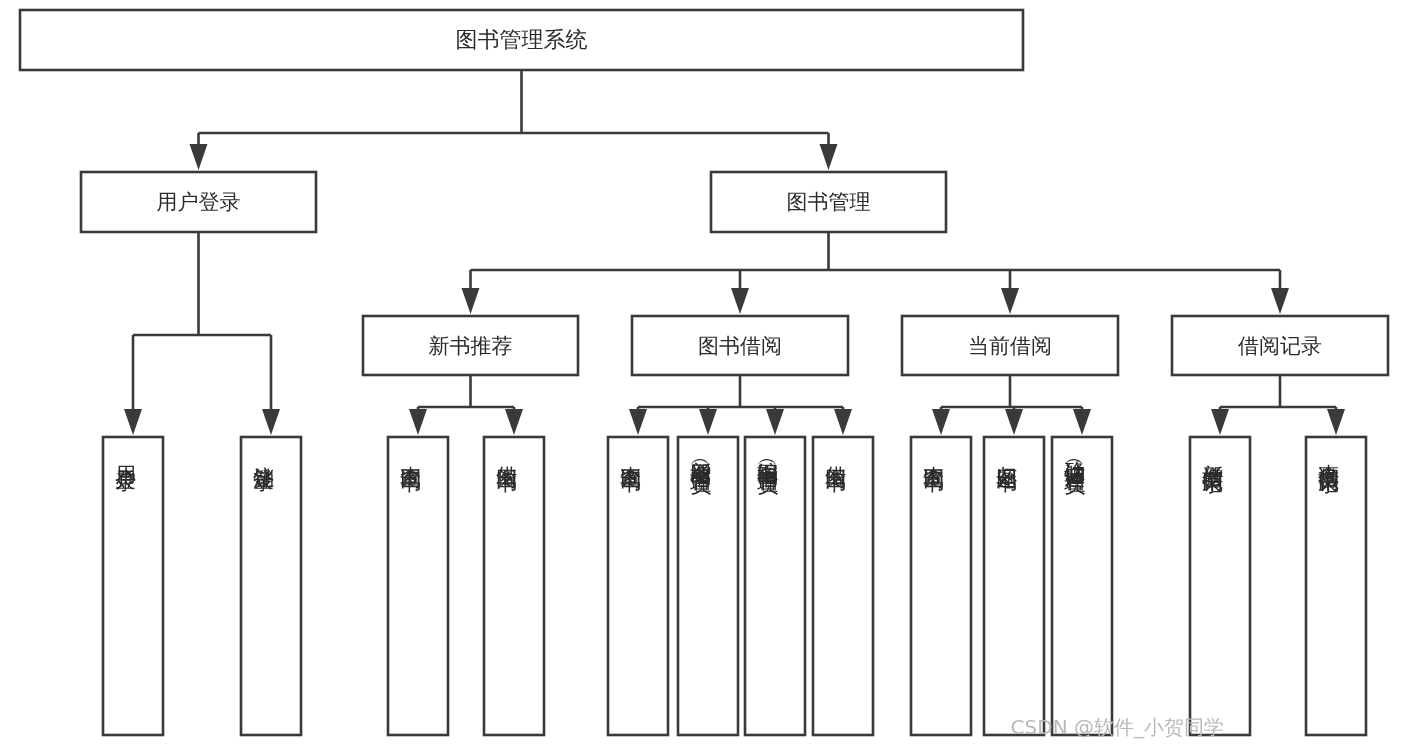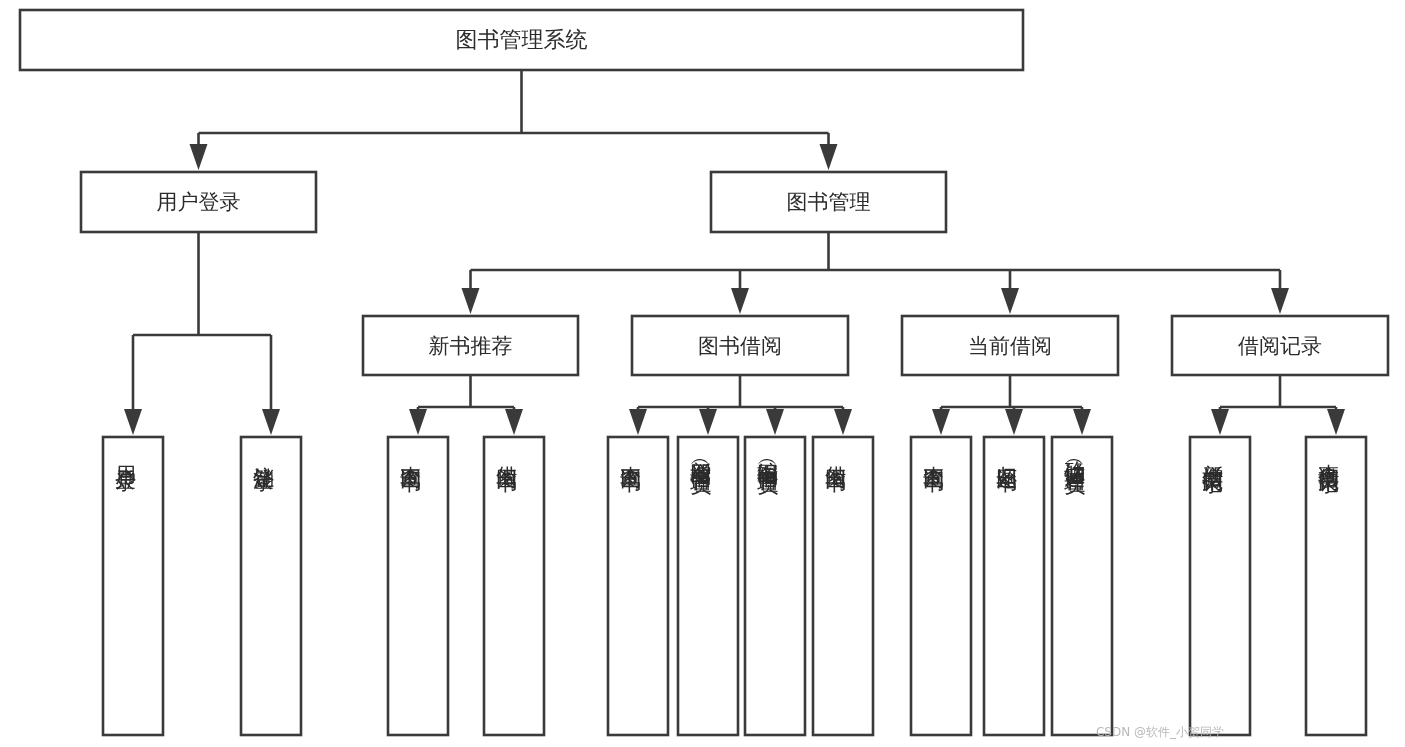"CSDN @软件_小贺同学" .watermark { font-size: 12px -> 20px }
